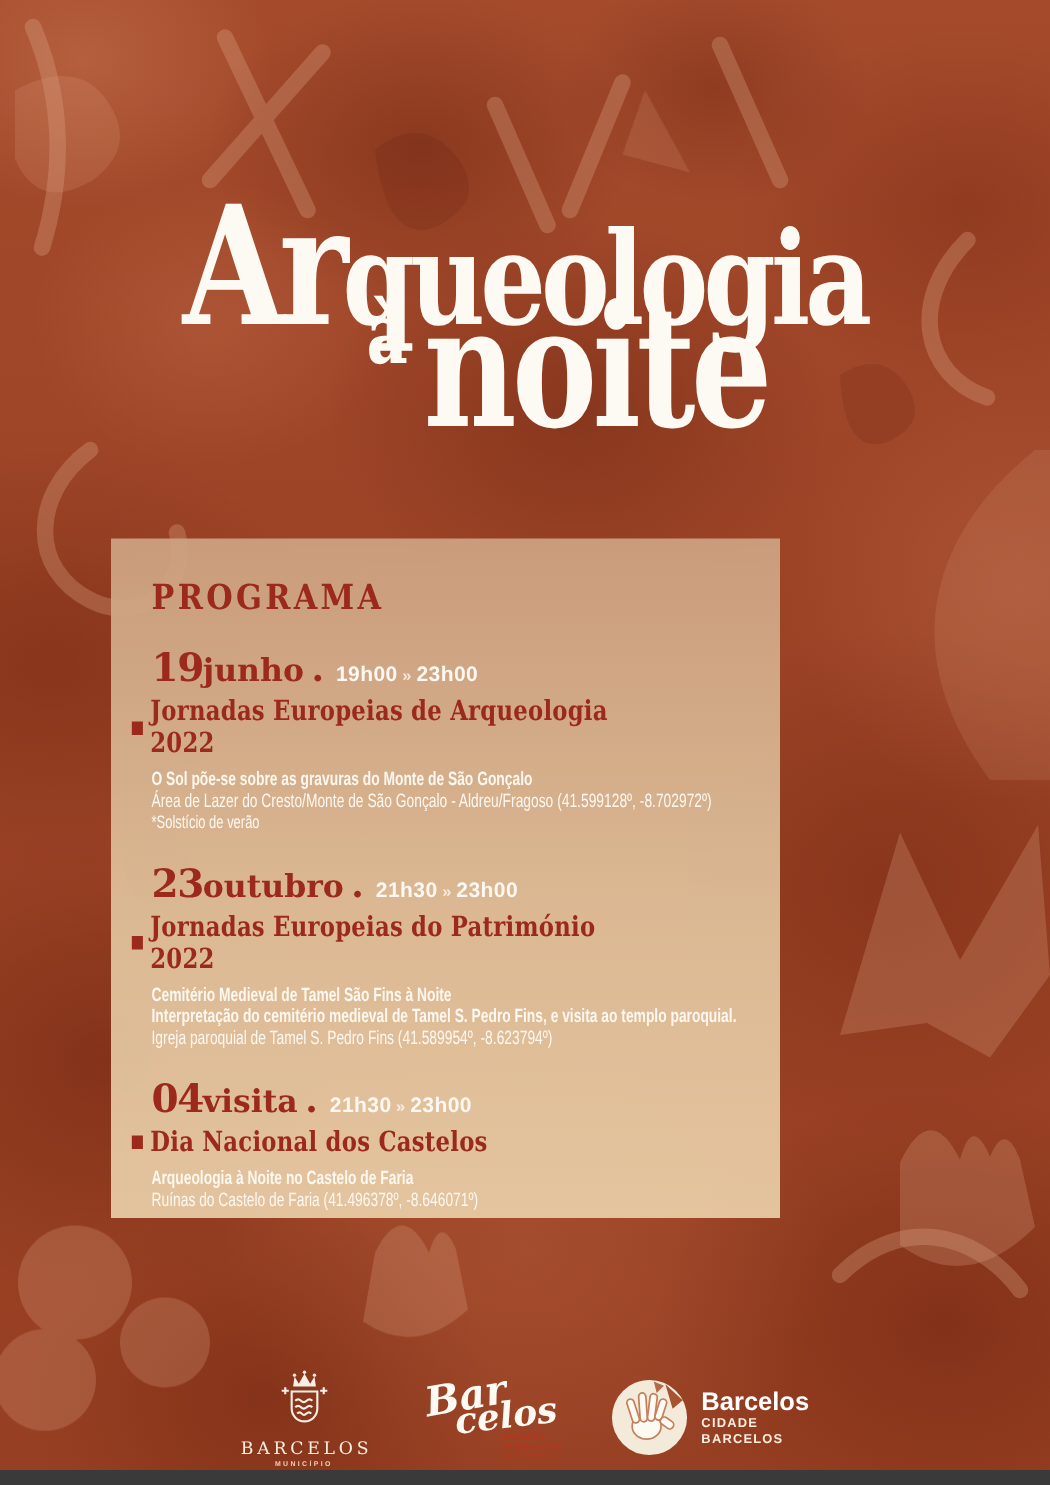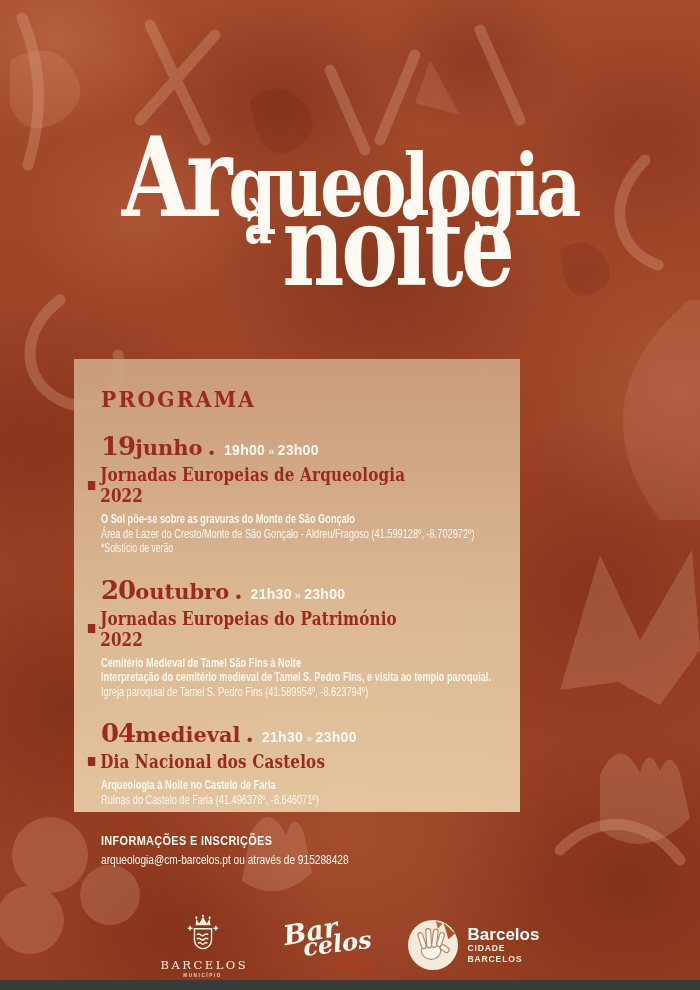"20" span.d-num { text: 20 -> 23 }
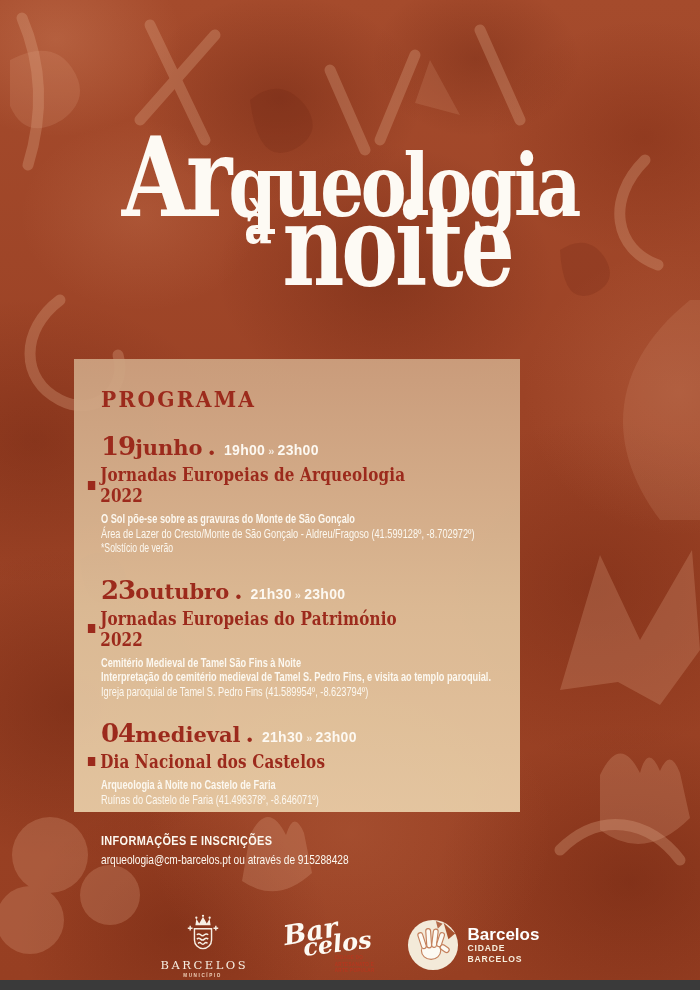"medieval" span.d-month { text: medieval -> visita }
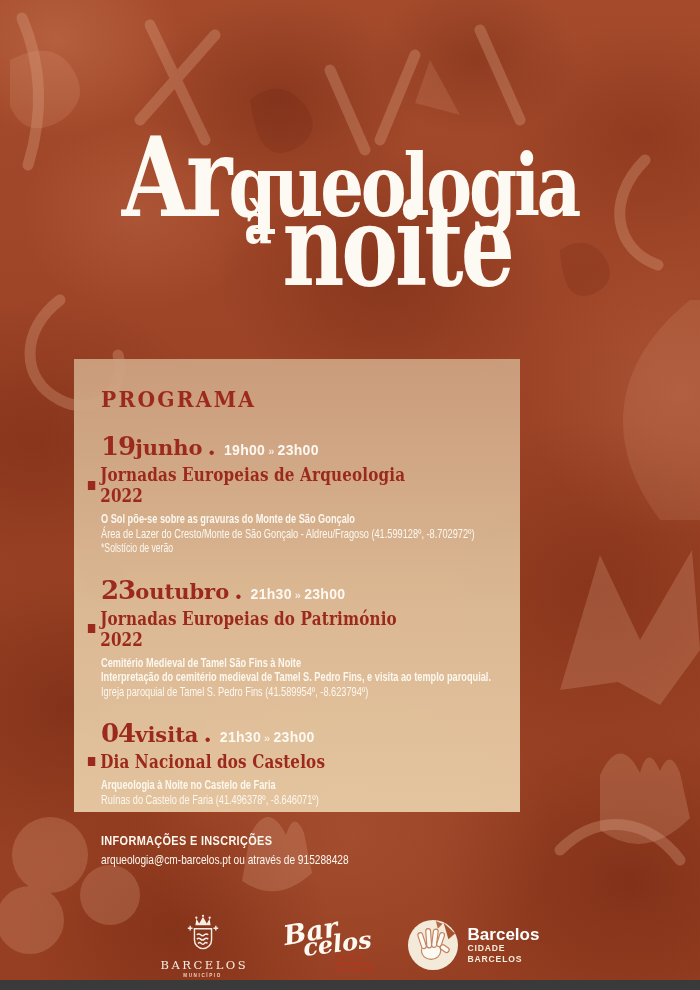"INFORMAÇÕES E INSCRIÇÕES" div.info { html: <div> <p>INFORMAÇÕES E INSCRIÇÕES</p> <p>arqueologia@cm-barcelos.pt ou através de 915288428</p> </div> -> none }
